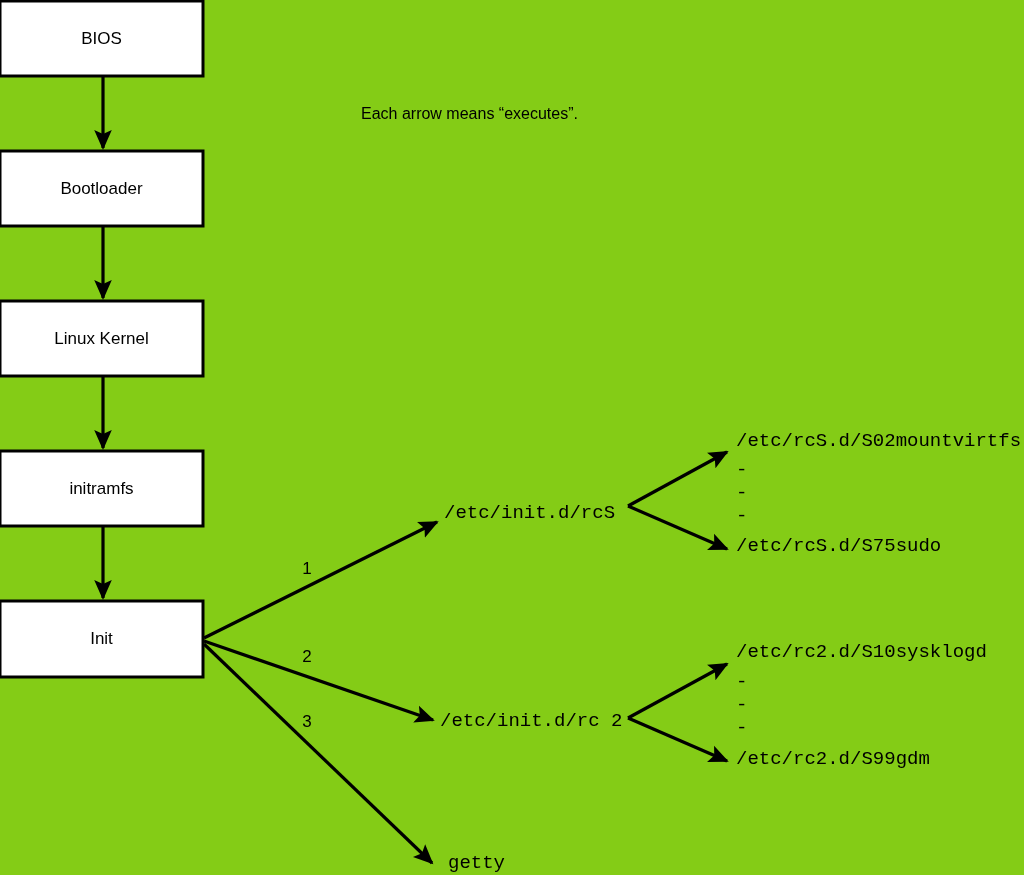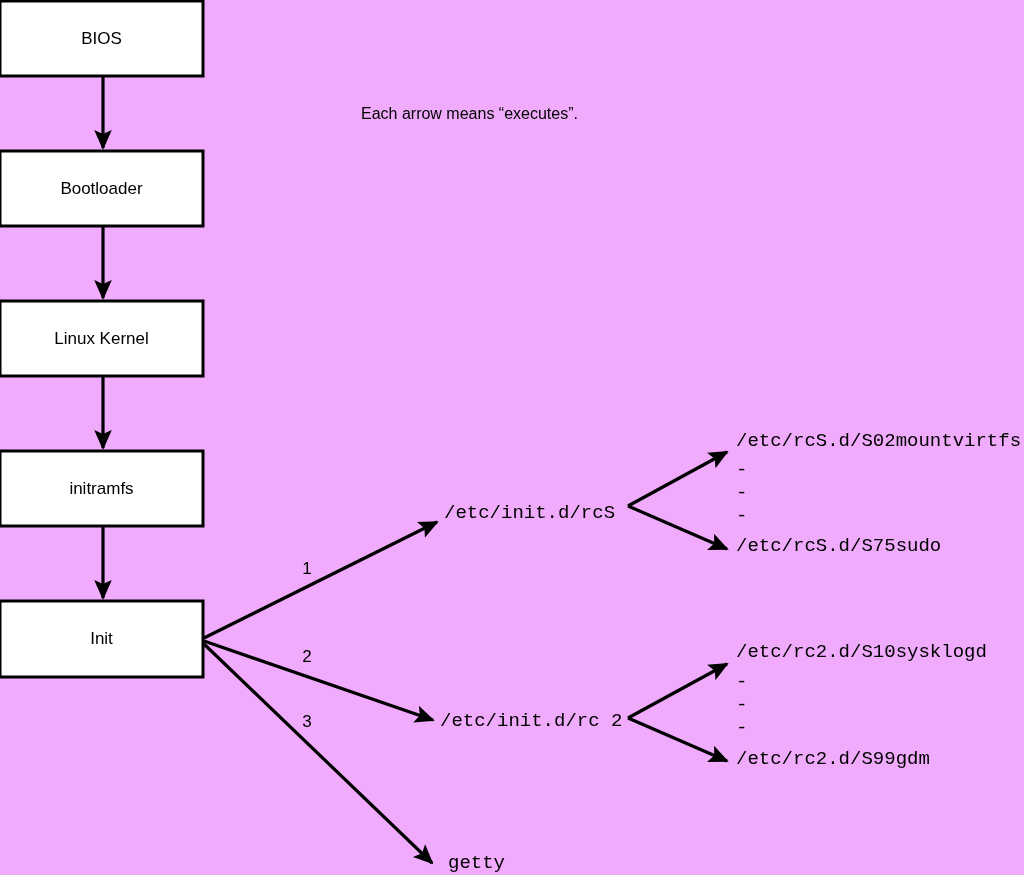"BIOS" #canvas { background: #f0abfc -> #84cc16 }
